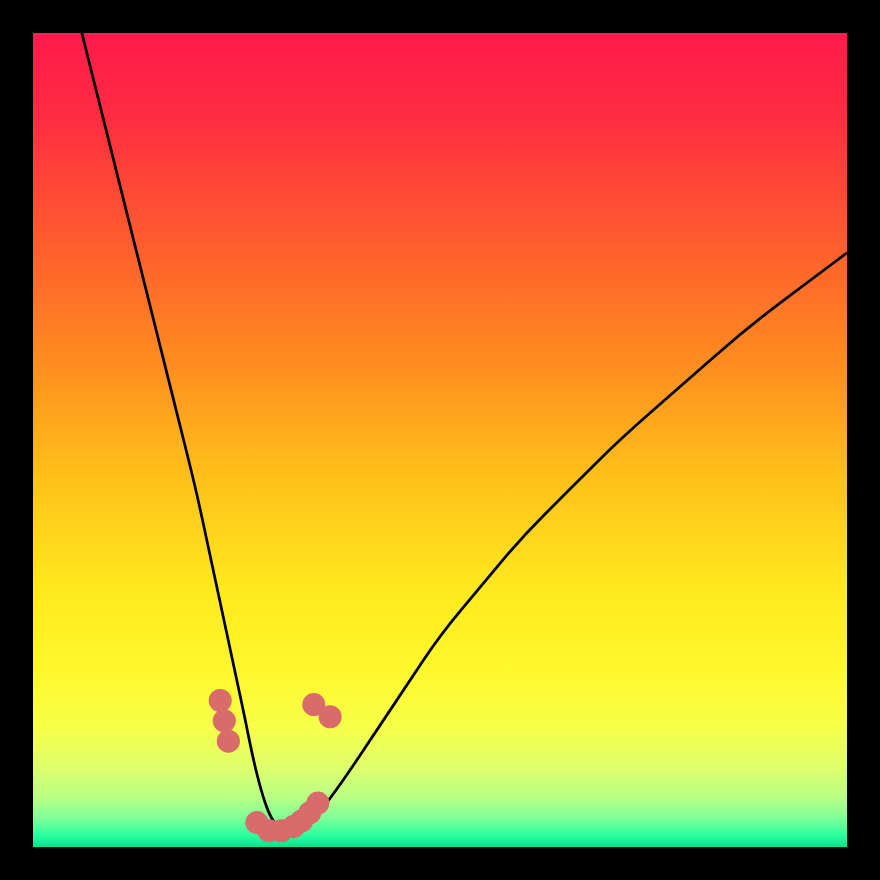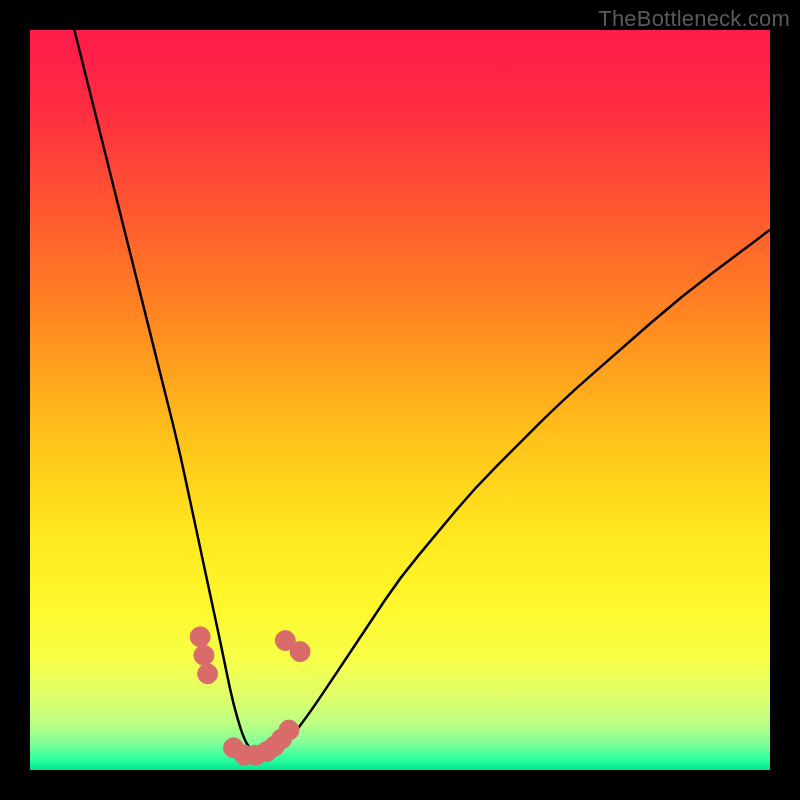"TheBottleneck.com" div.watermark { html: <div>TheBottleneck.com</div> -> none }
